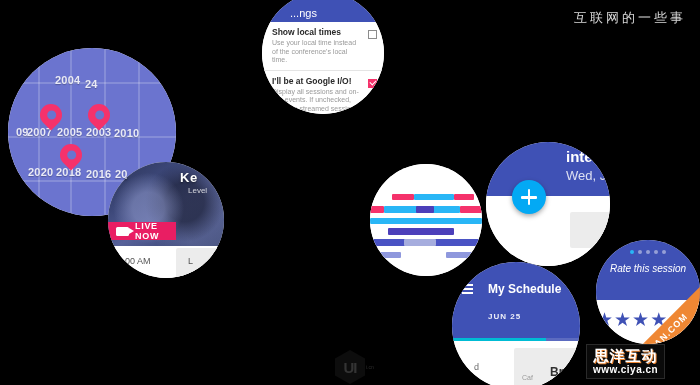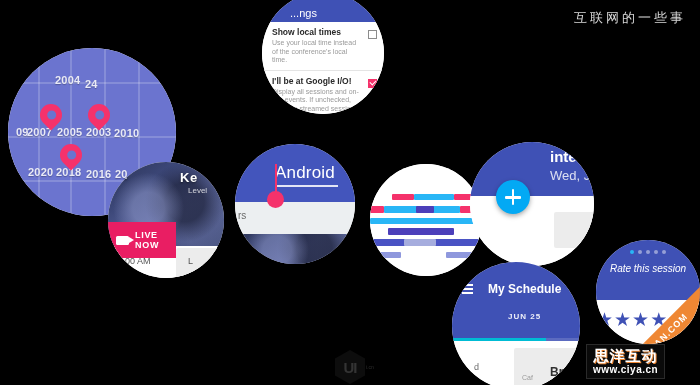"inte" div.bubble { left: 470px -> 486px }
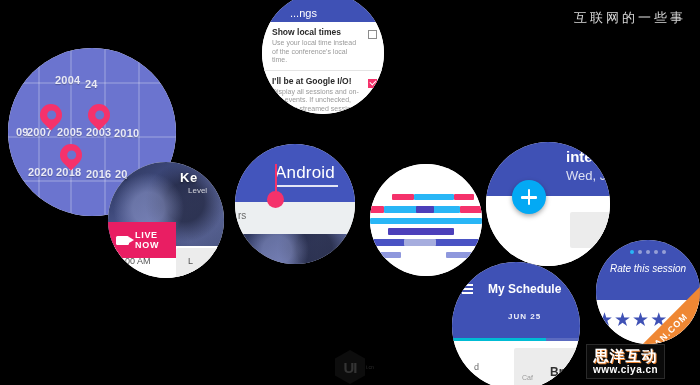"Android" div.bubble { html: <div> <div></div> <div></div> <div></div> <div>Android</div> <div></div> <div></div> <div></div> <div>rs</div> </div> -> none }
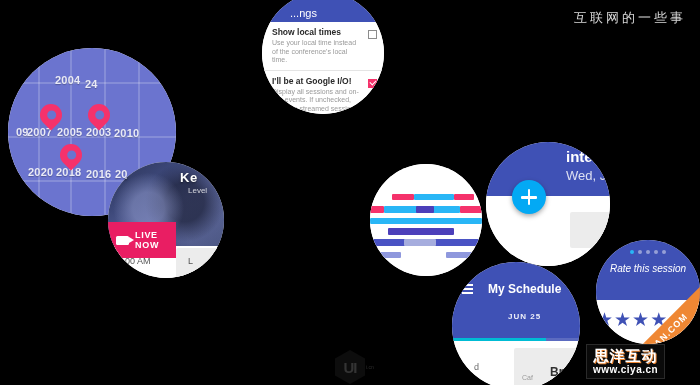"LIVE NOW" div.livebar { height: 36px -> 18px }
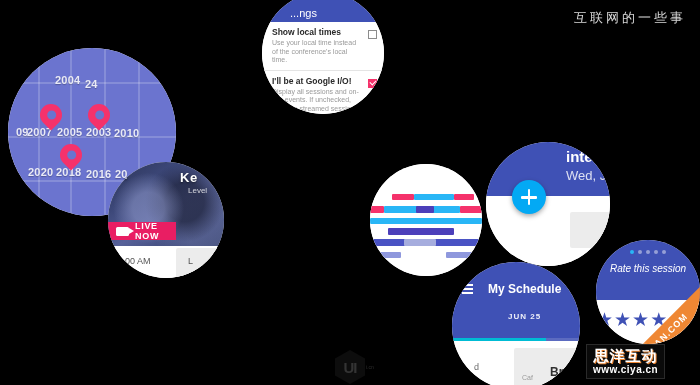"JUN 25" div.ms-date { margin-left: 20px -> none }
